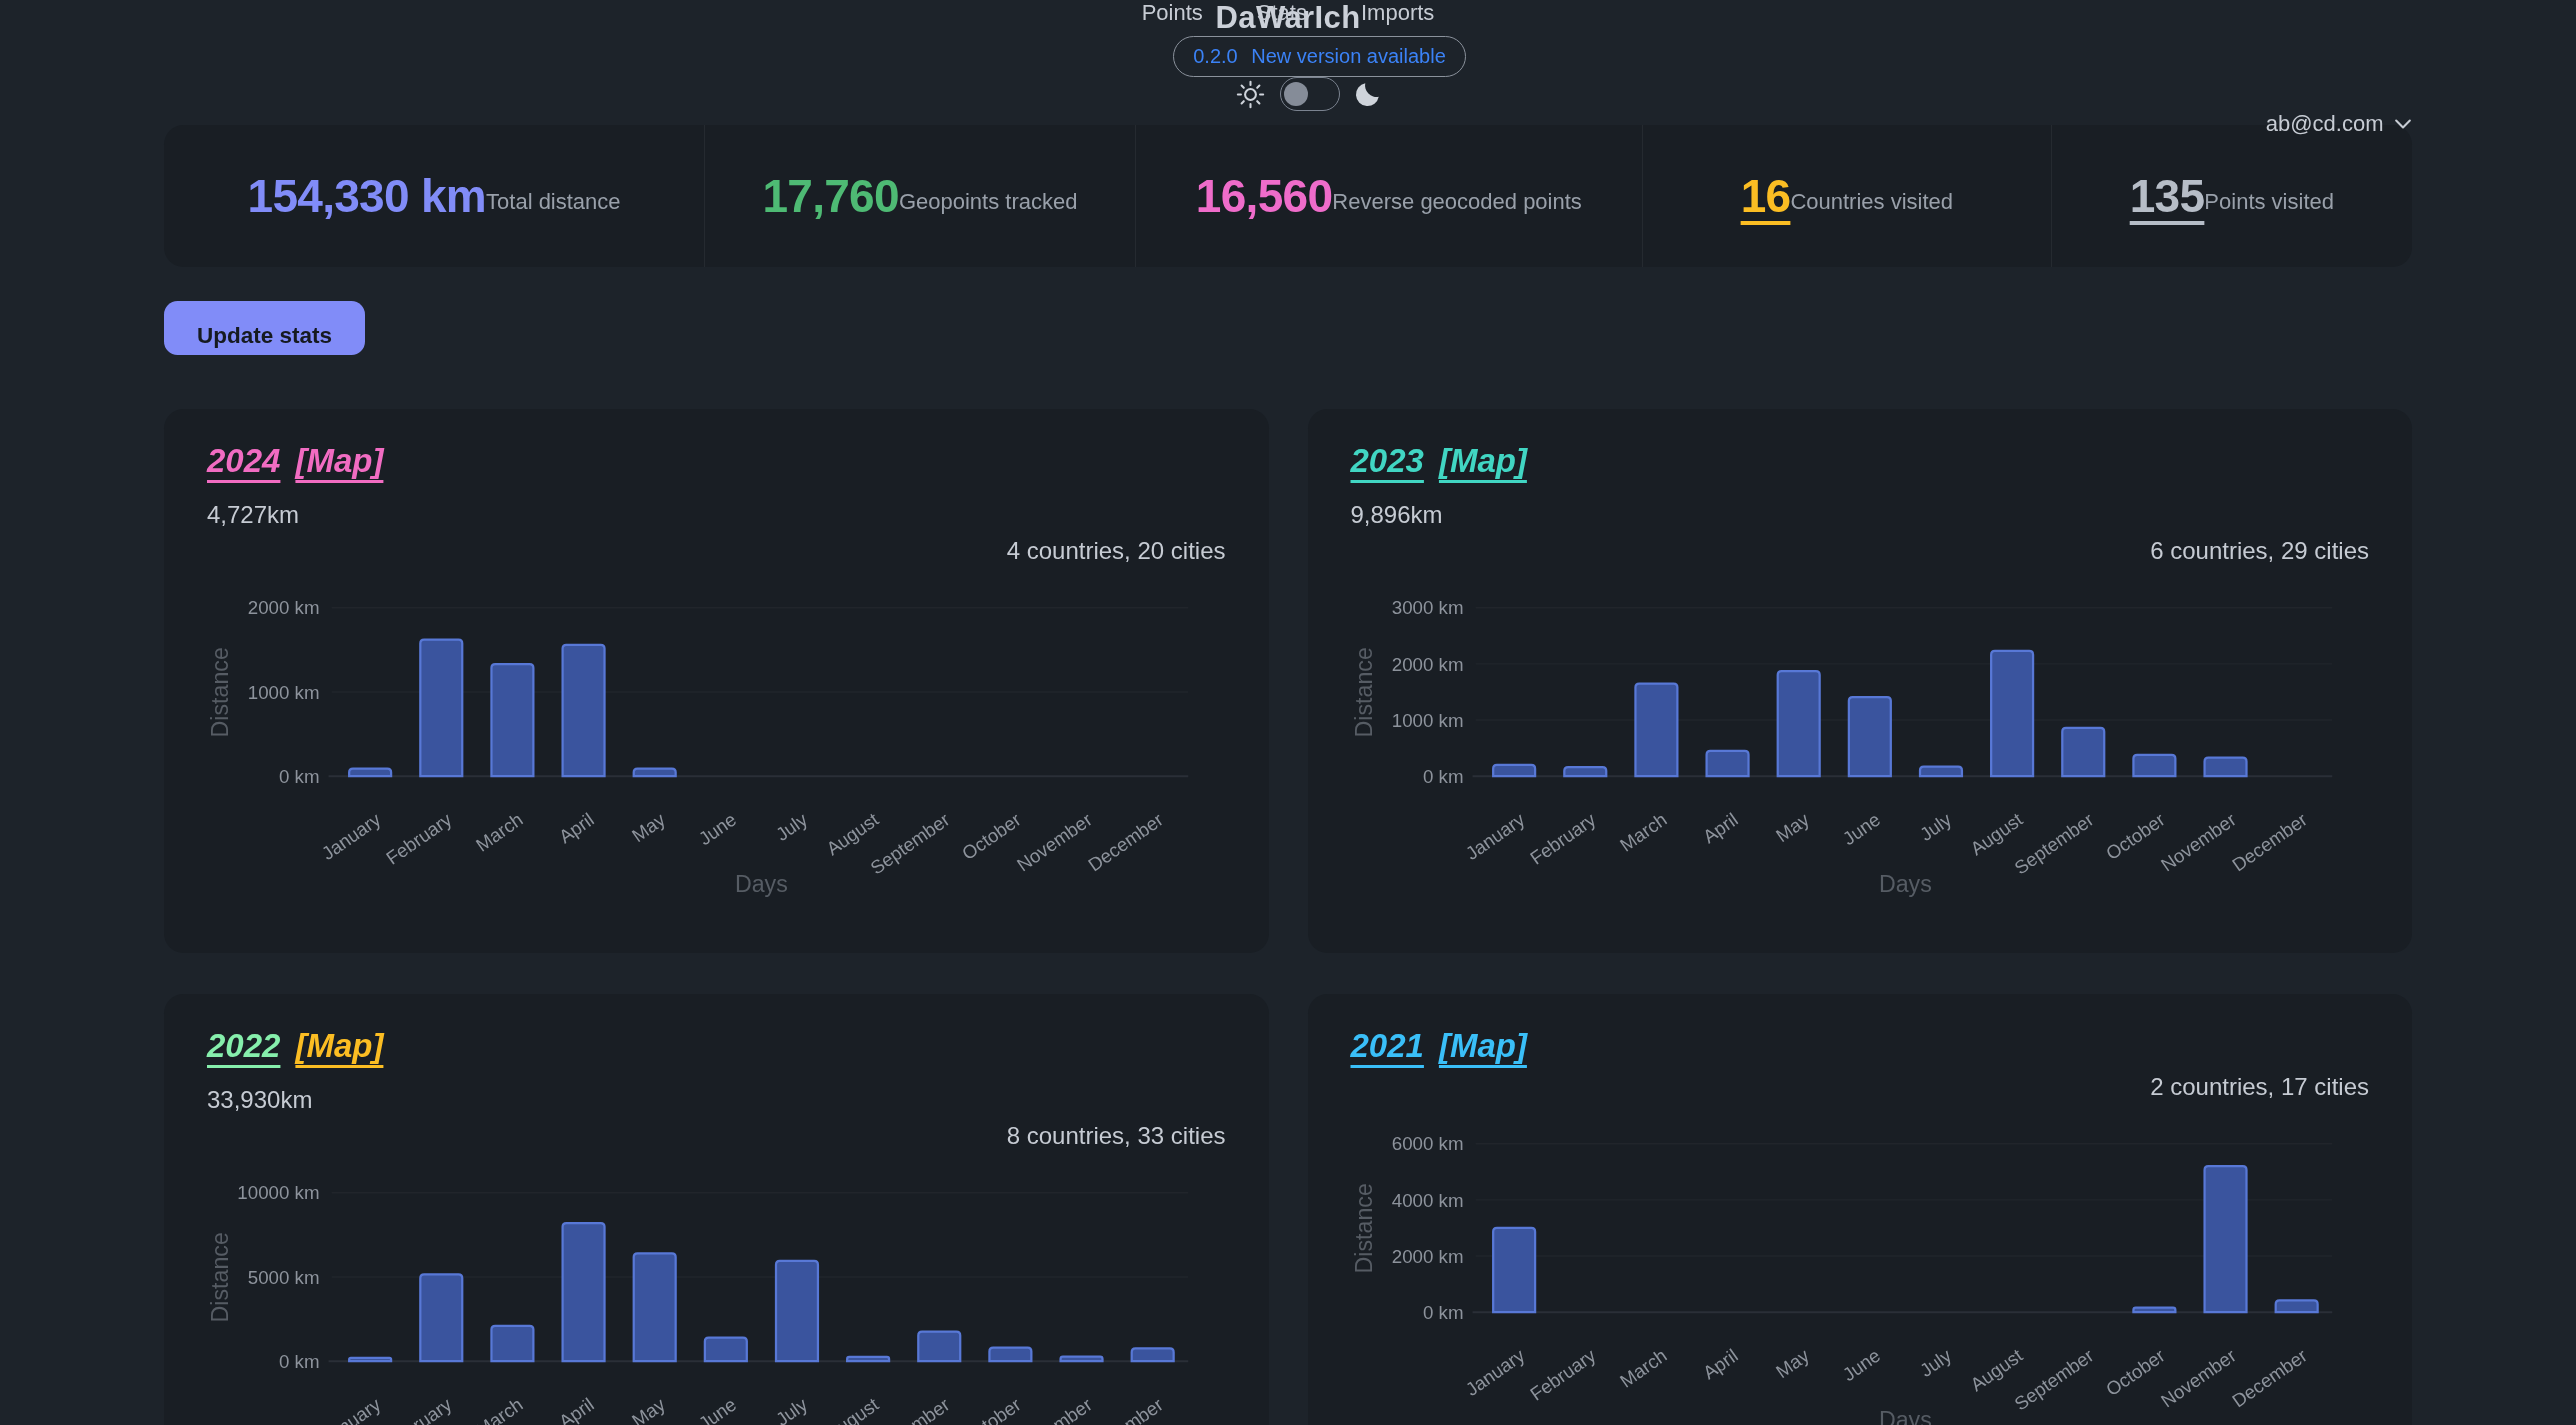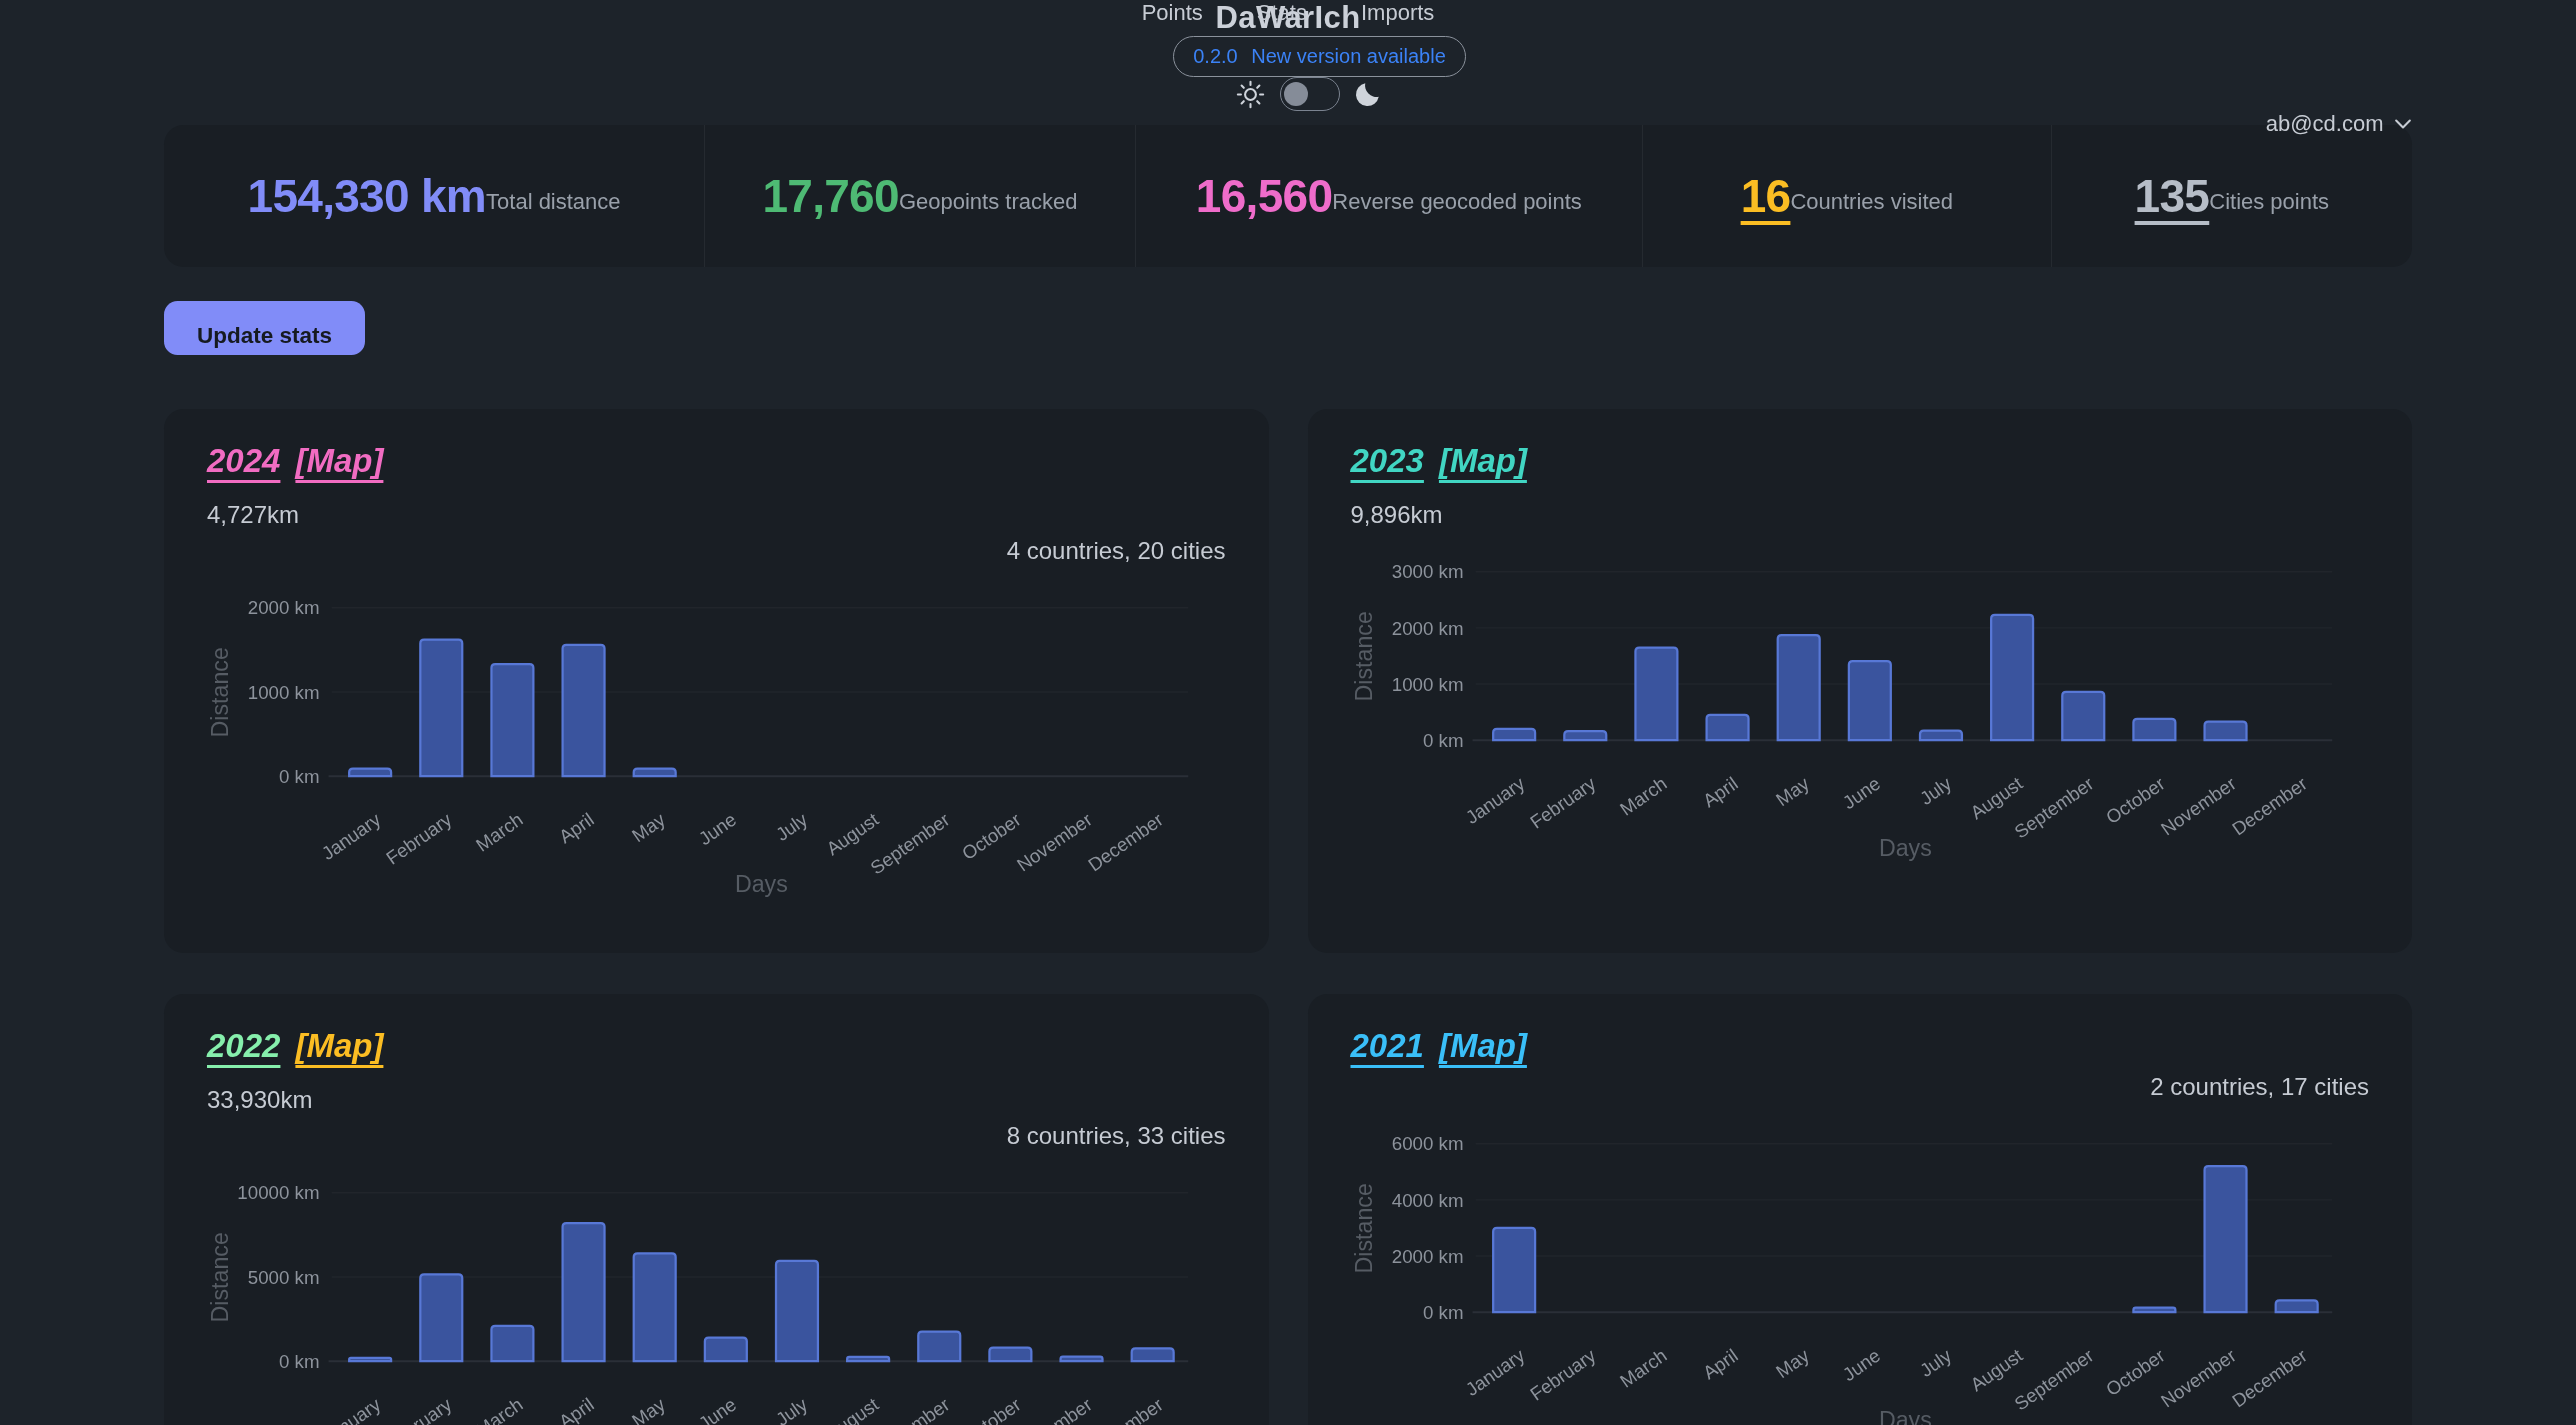"Cities points" span.stat-label { text: Cities points -> Points visited }
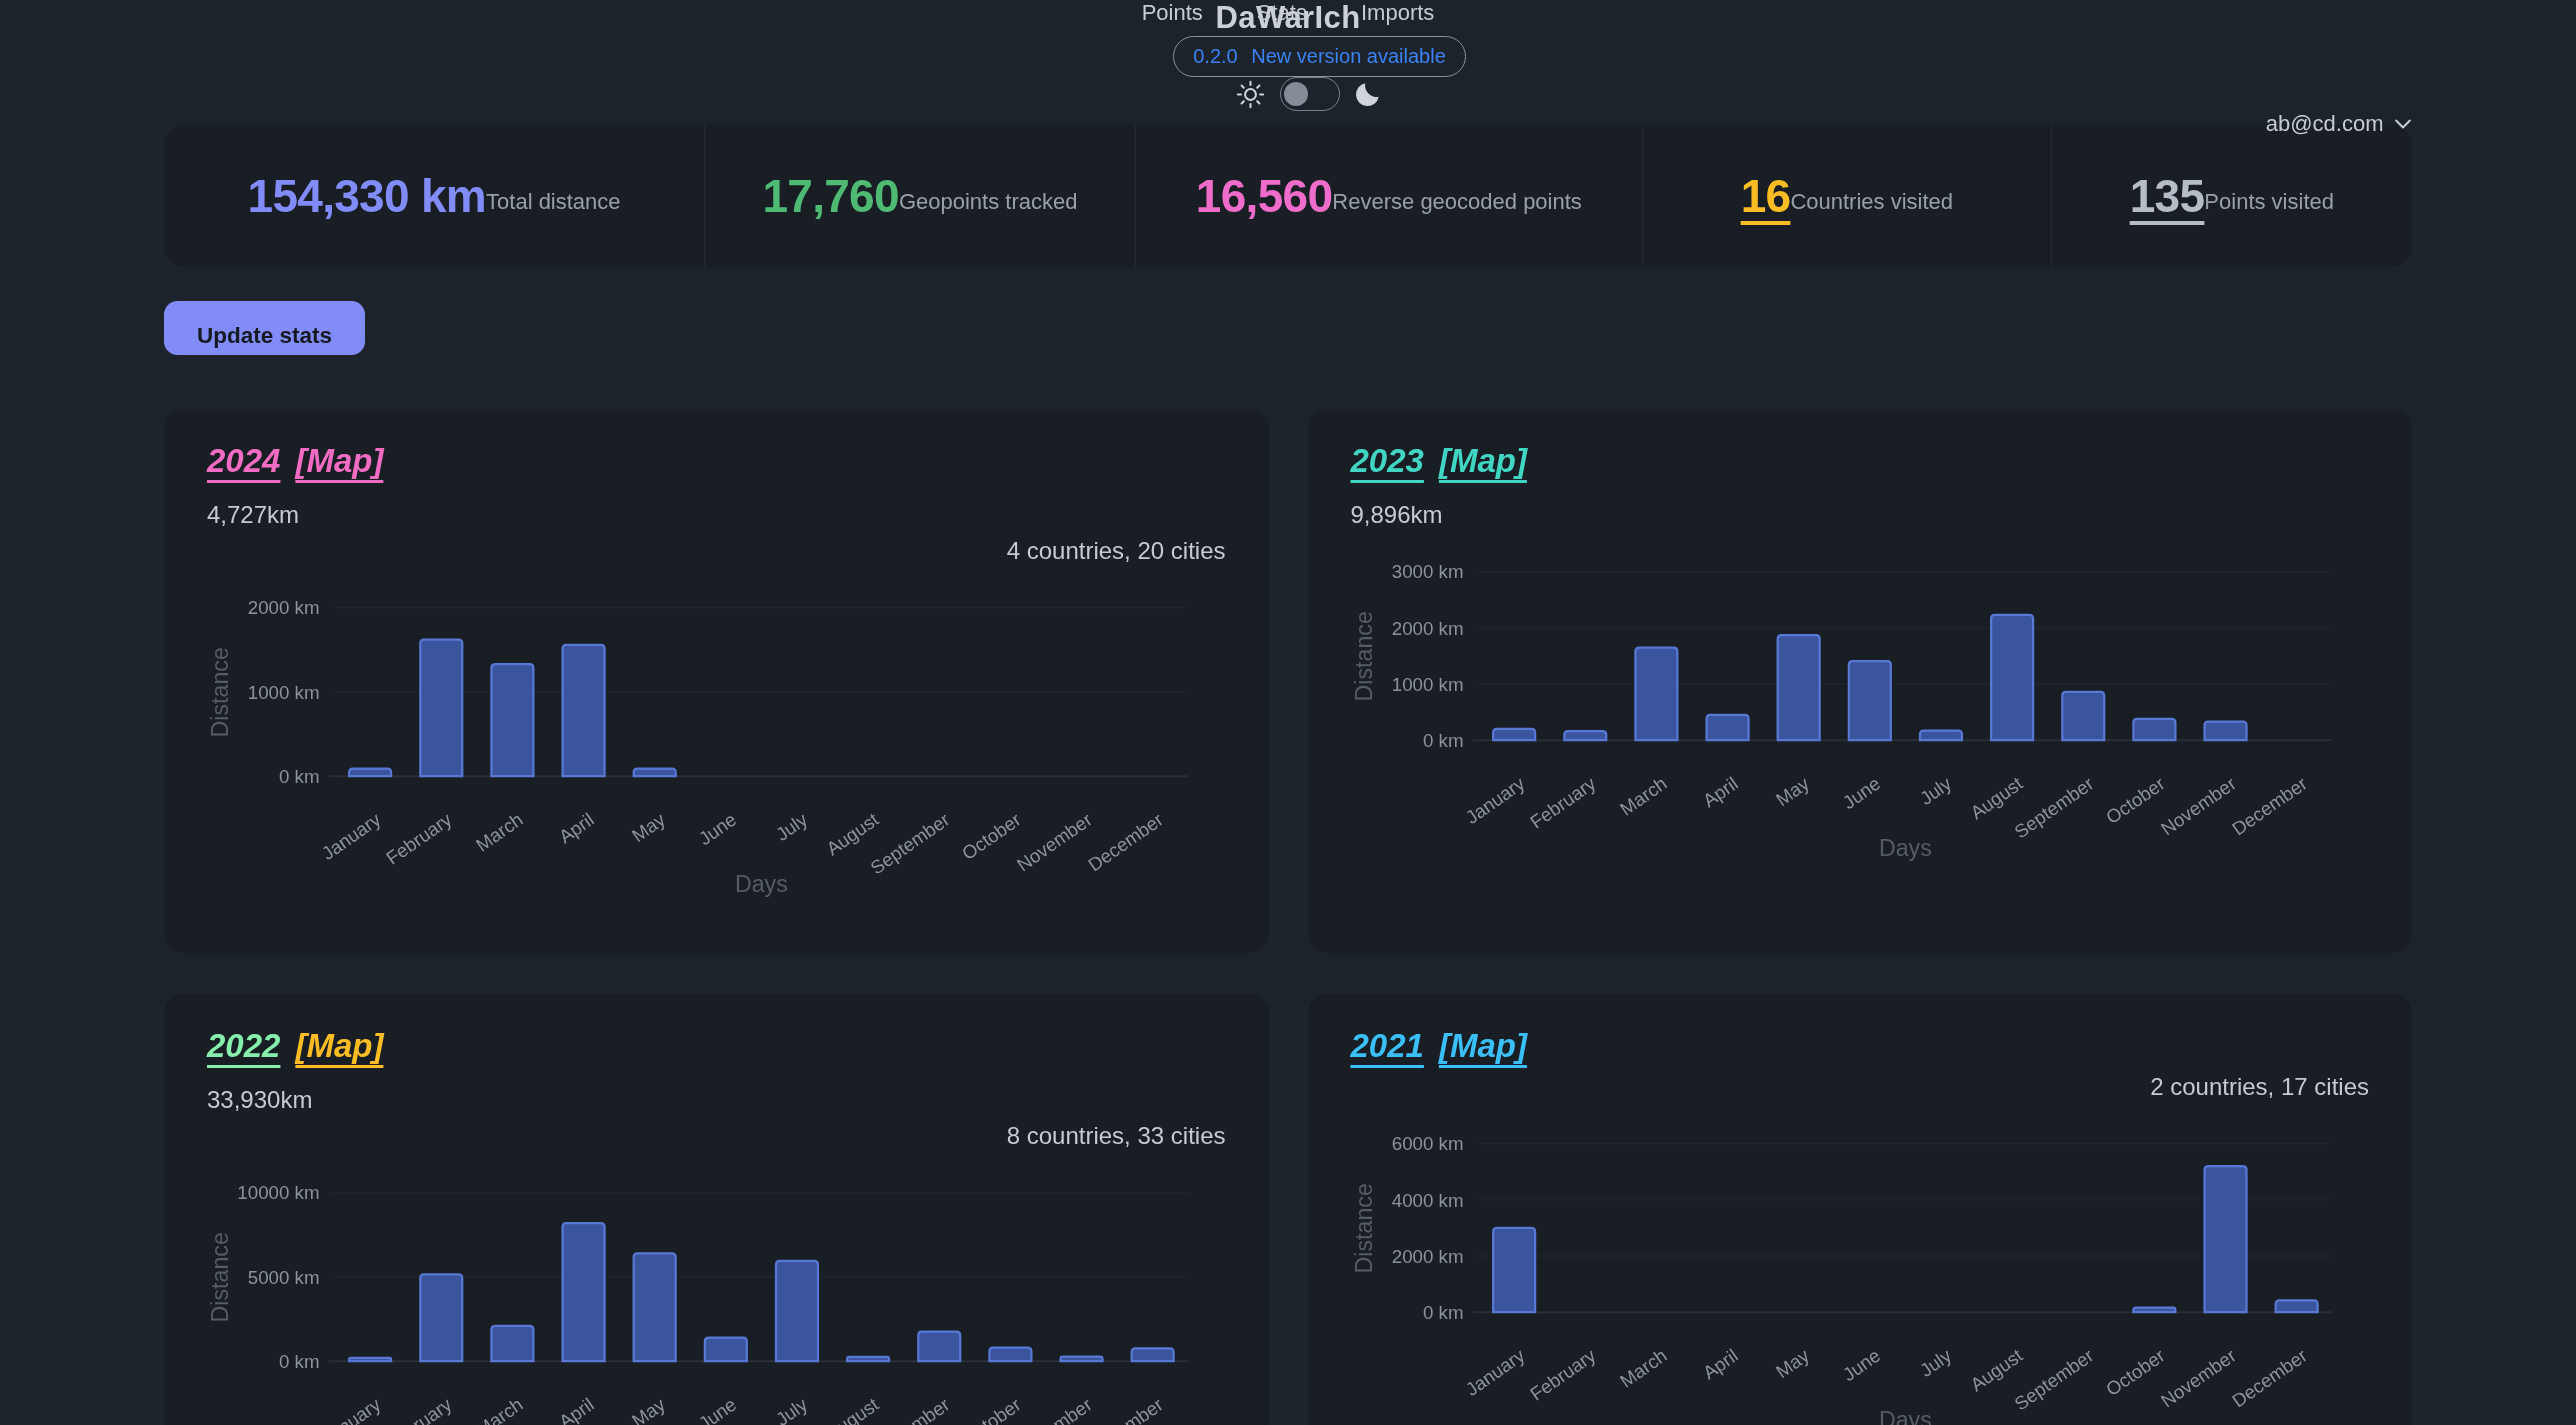"6 countries, 29 cities" div.countries { html: none -> <div>6 countries, 29 cities</div> }
